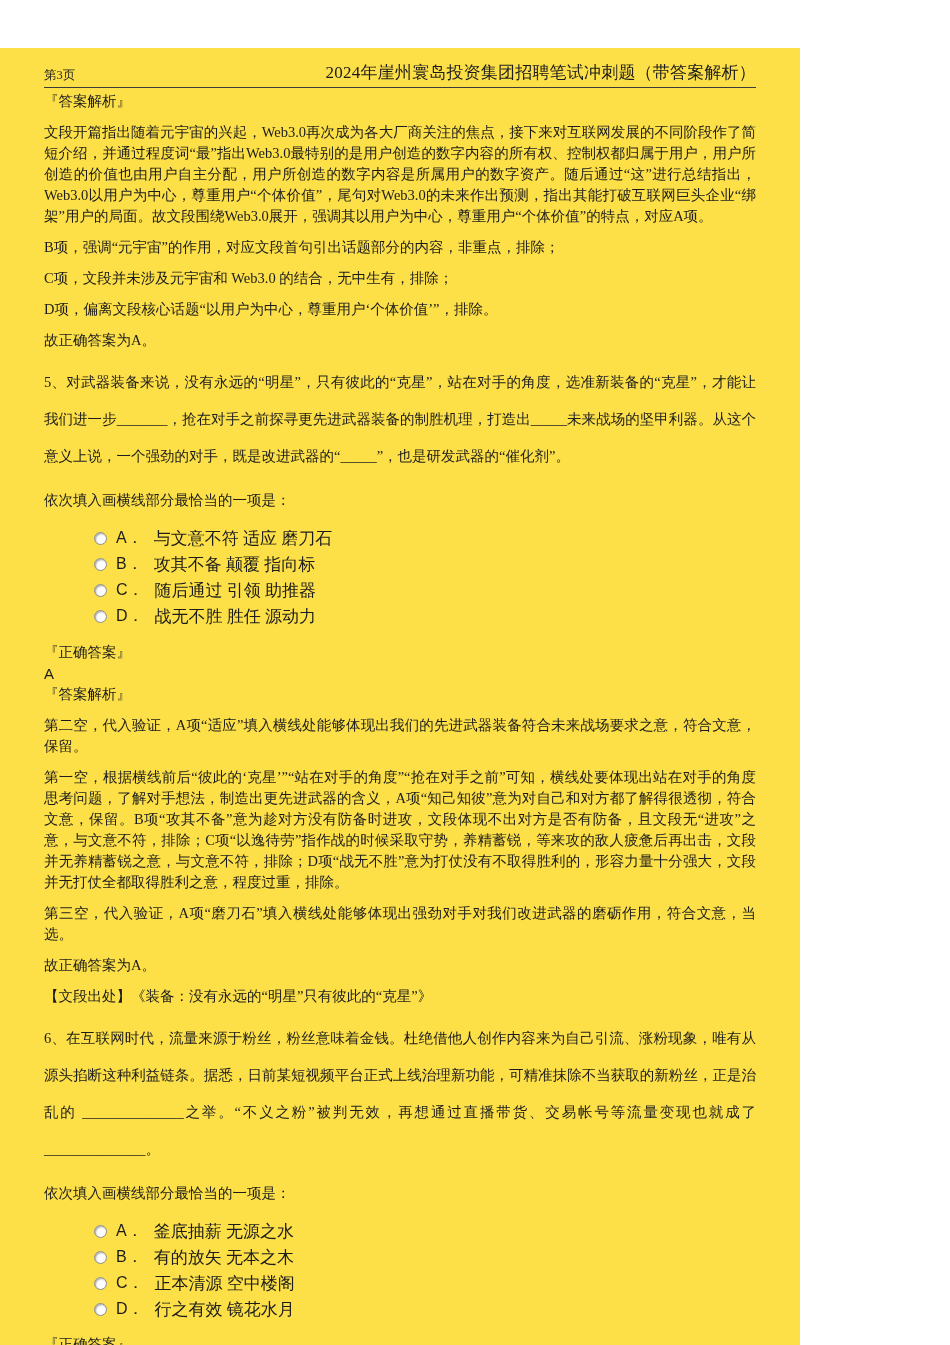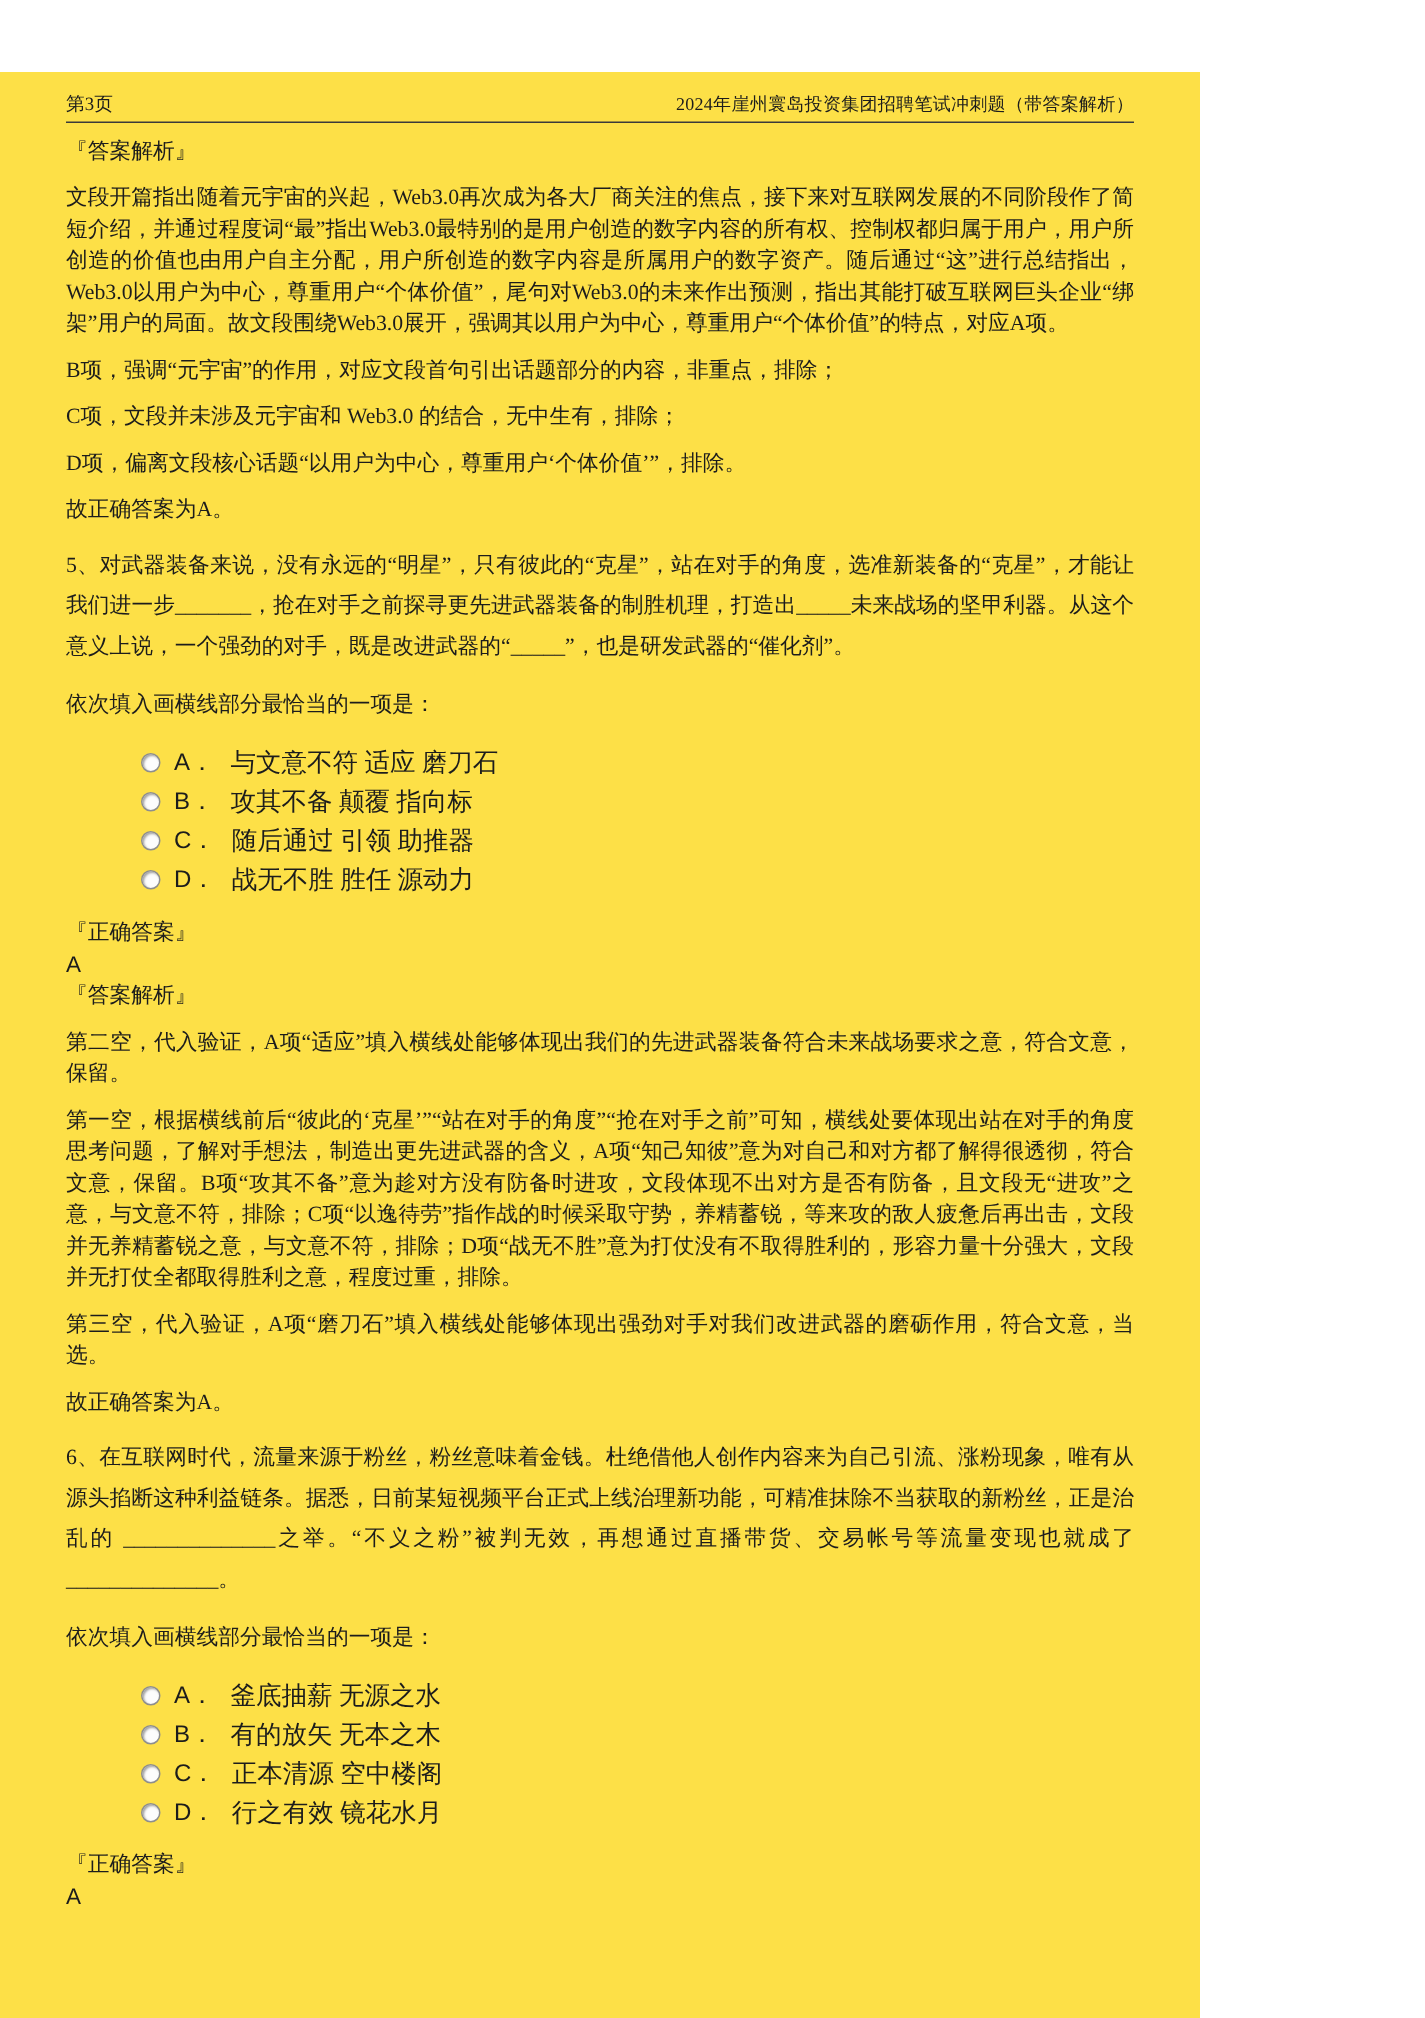"2024年崖州寰岛投资集团招聘笔试冲刺题（带答案解析）" .doc-title { font-size: 12px -> 17px }
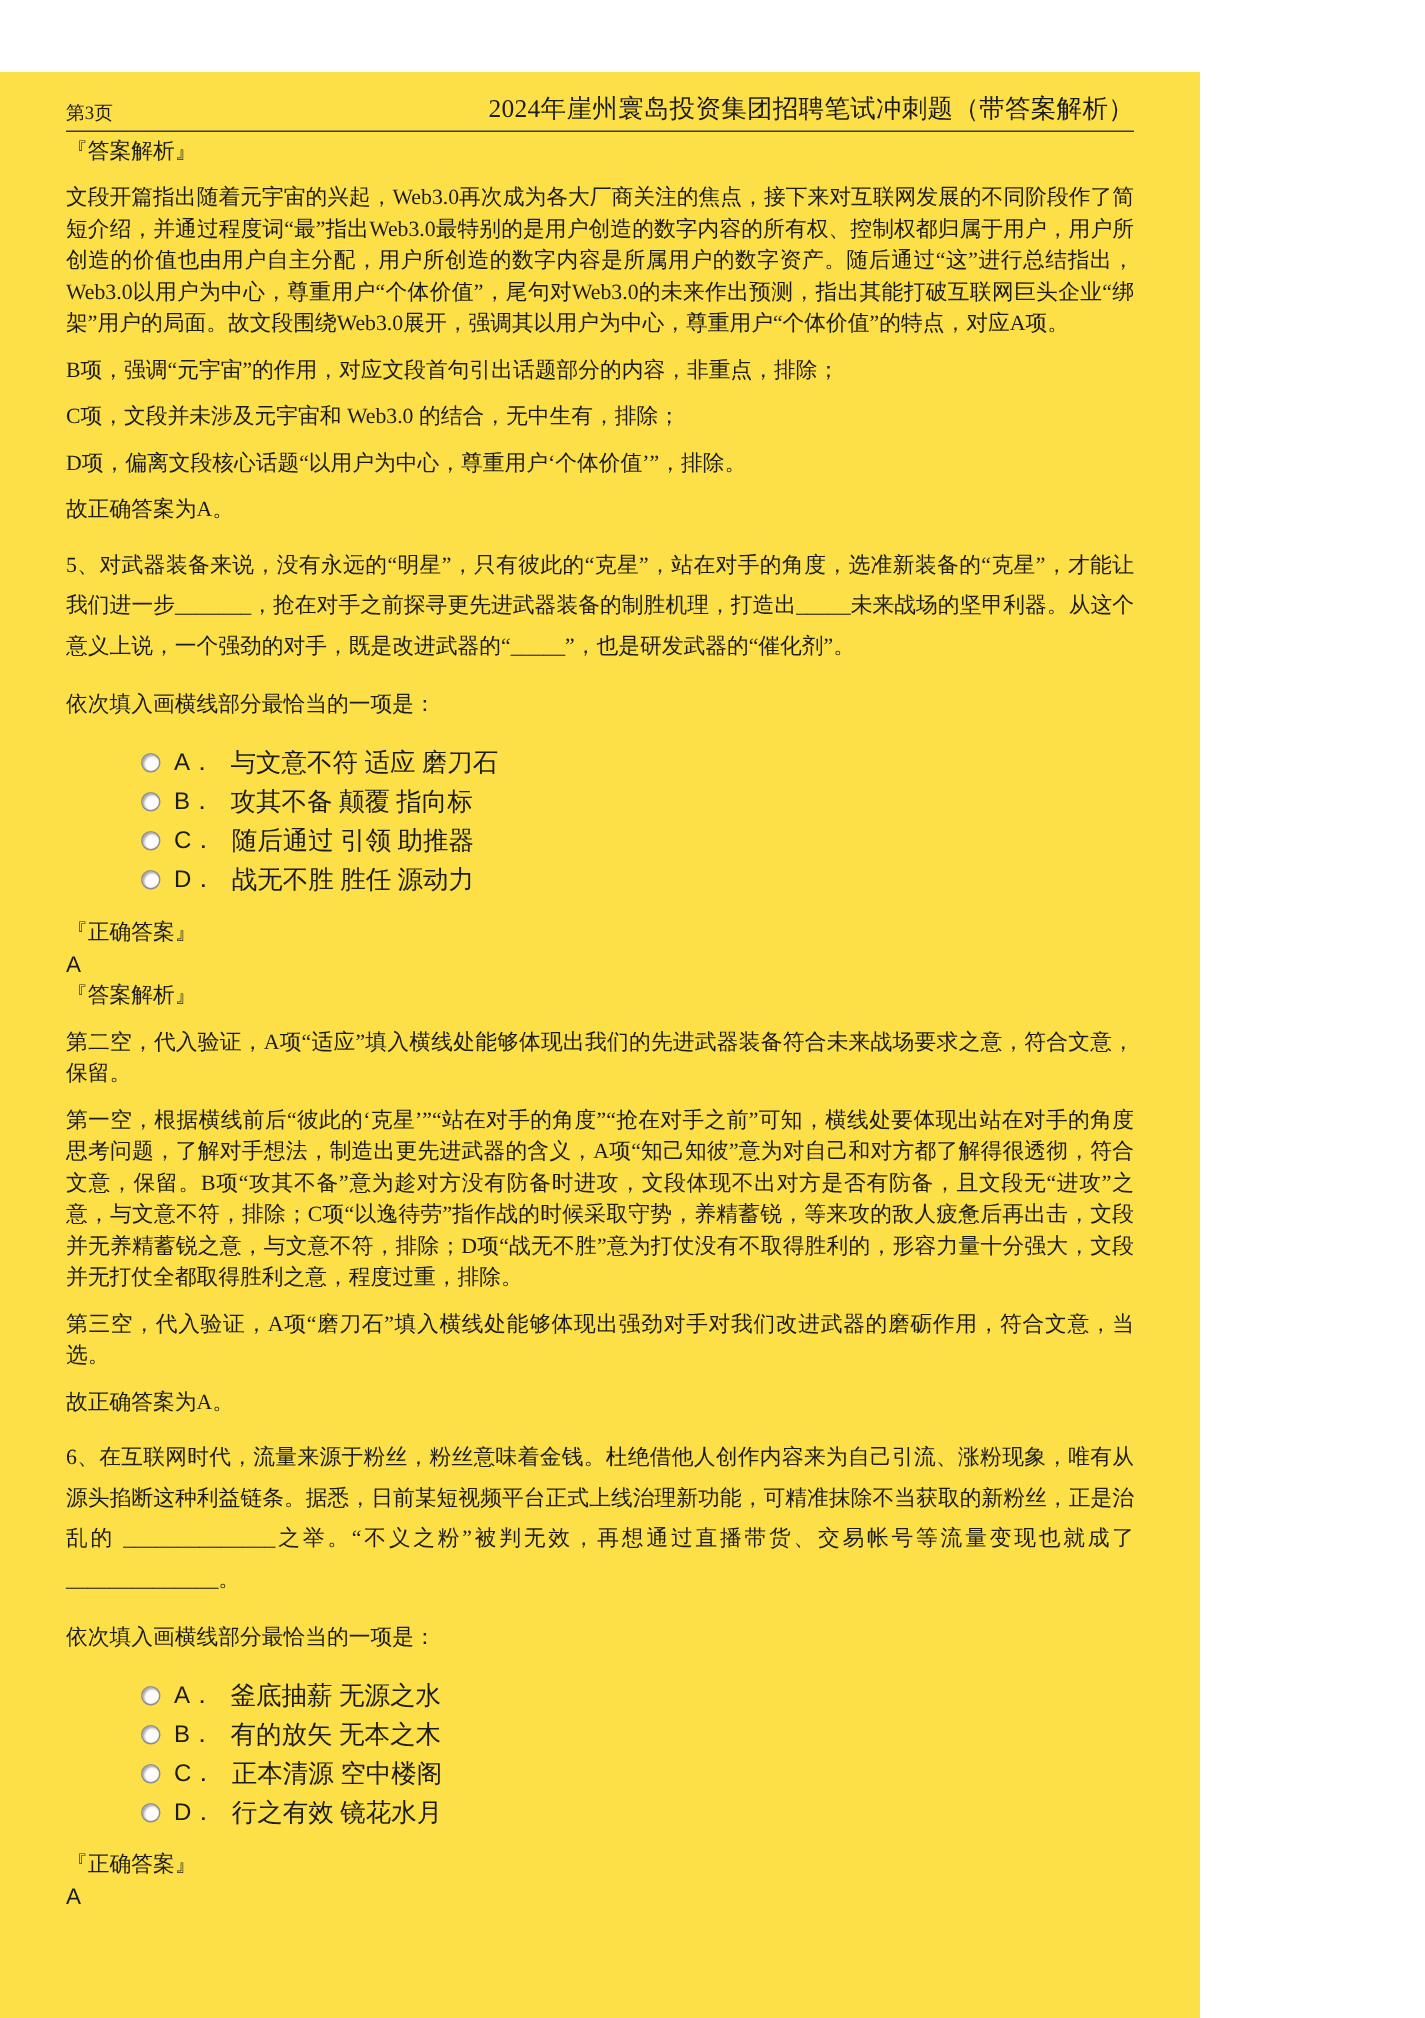"5、对武器装备来说，没有永远的“明星”，只有彼此的“克星”，站在对手的角度，选准" .stem { line-height: 27px -> 37px }
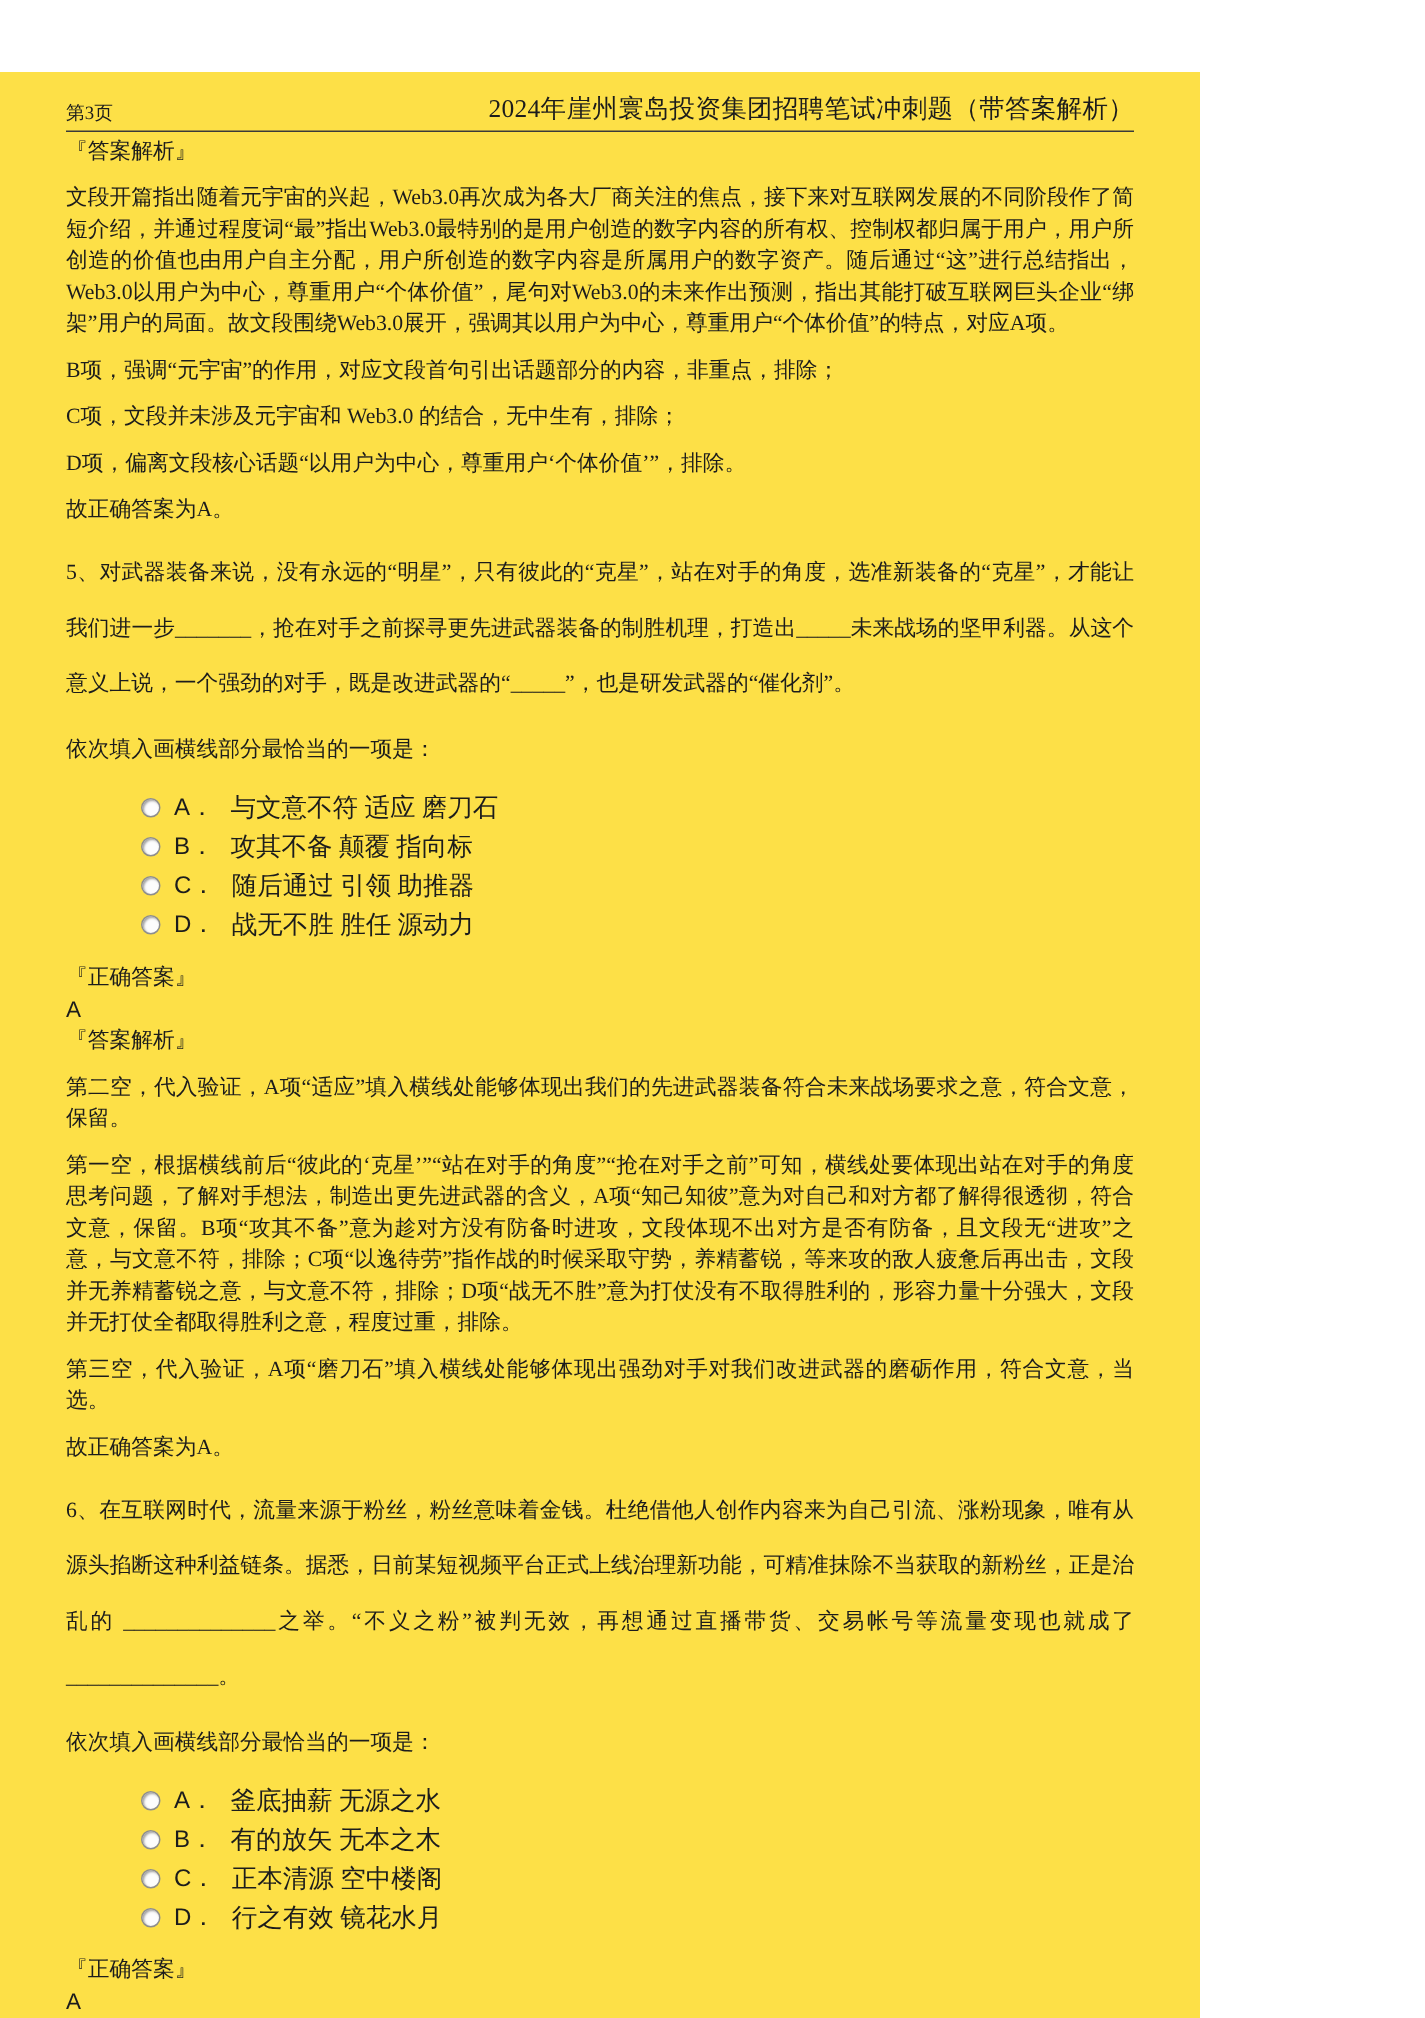"【文段出处】《装备：没有永远的“明星”只有彼此的“克星”》" p.para { html: none -> <p>【文段出处】《装备：没有永远的“明星”只有彼此的“克星”》</p> }
